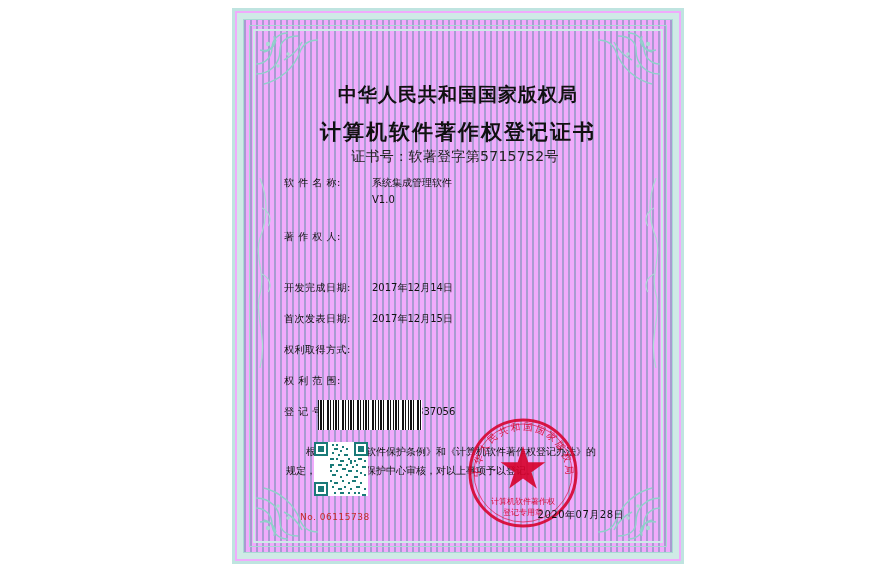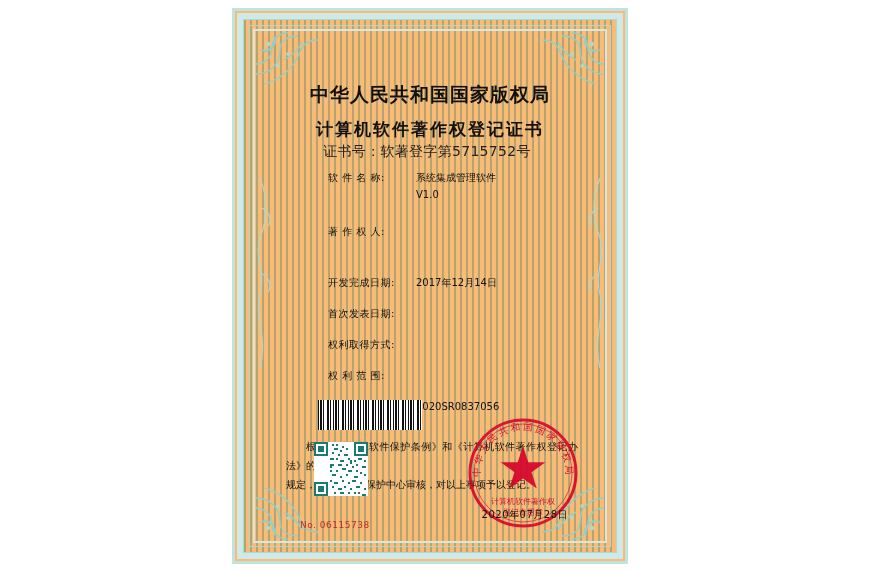"中华人民共和国国家版权局" #certificate { background: #fdba74 -> #f0abfc; width: 396px -> 452px }
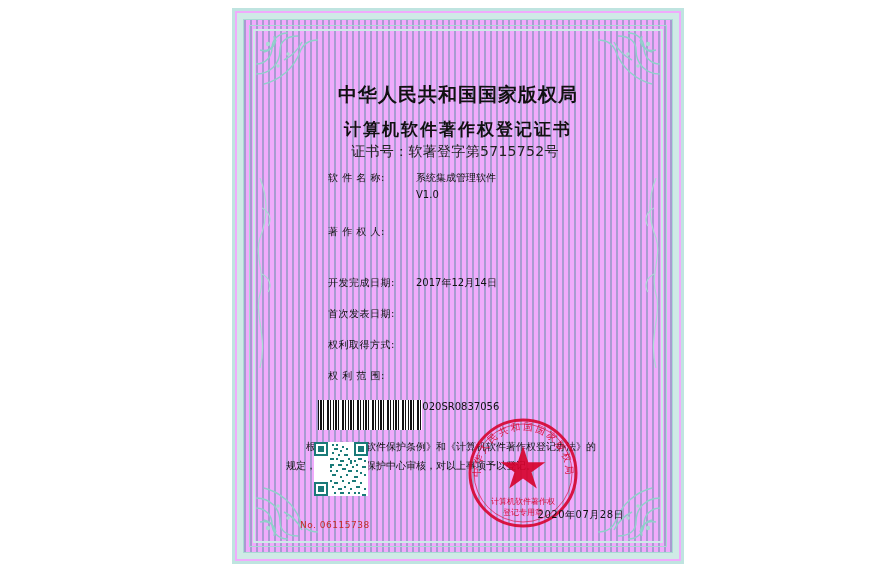"计算机软件著作权登记证书" .title-sub { font-size: 17px -> 21px }
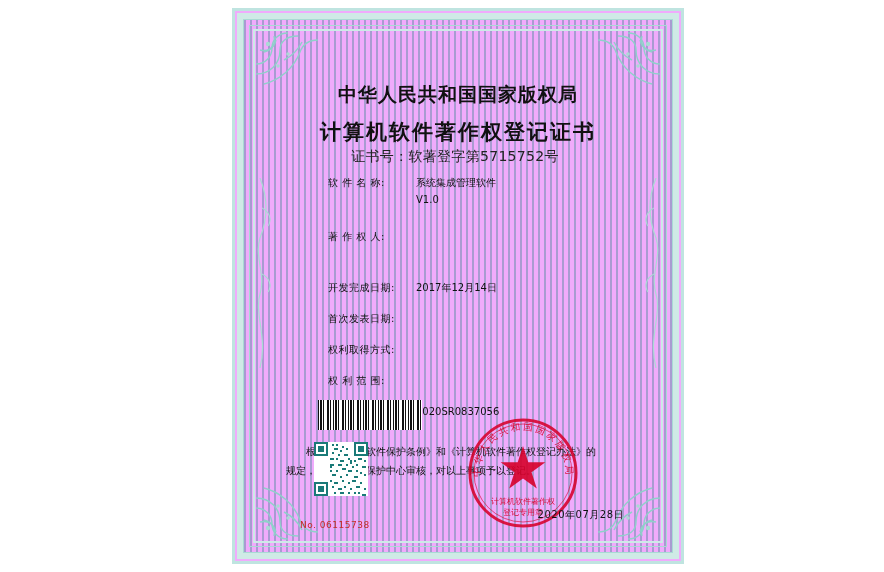"软 件 名 称:" .field-label { margin-left: 44px -> none }
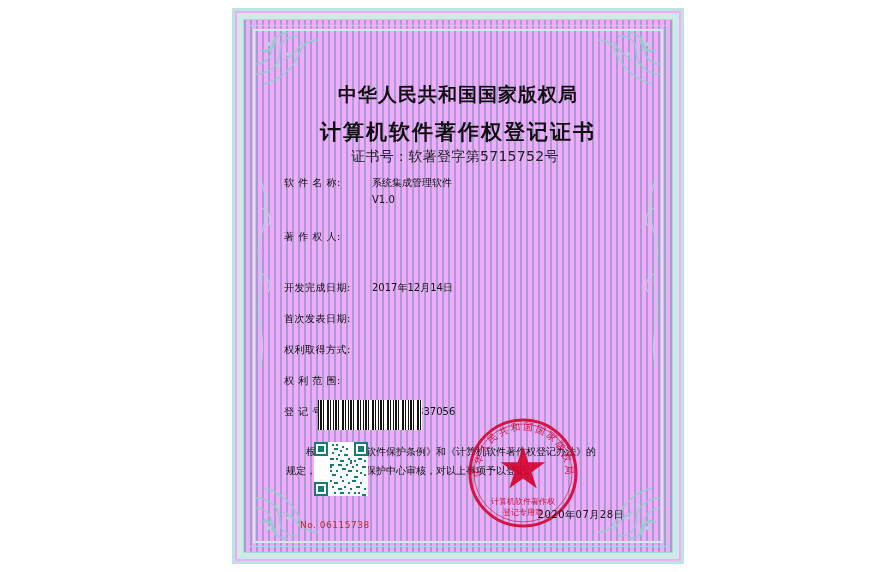"2017年12月15日" div.field-value { html: none -> <div>2017年12月15日</div> }
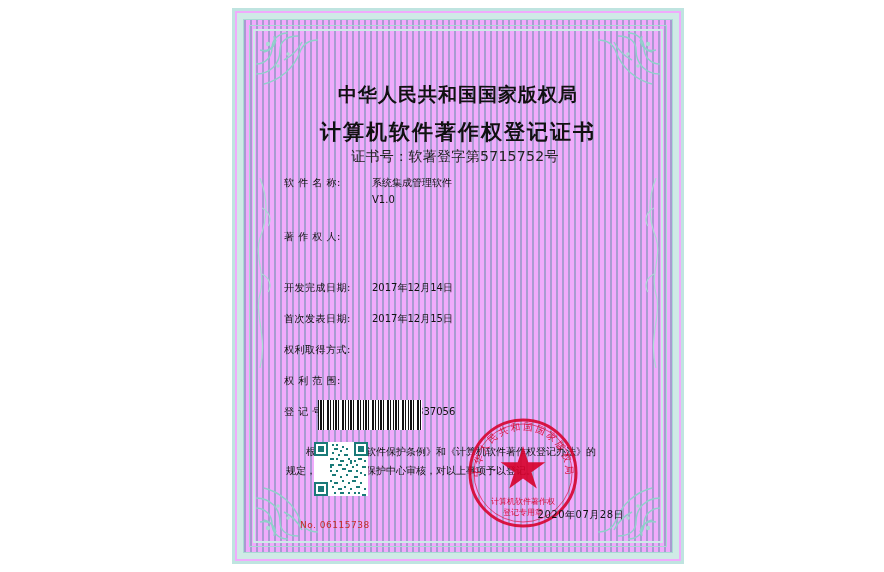"No. 06115738" .doc-no { bottom: 34px -> 42px }
